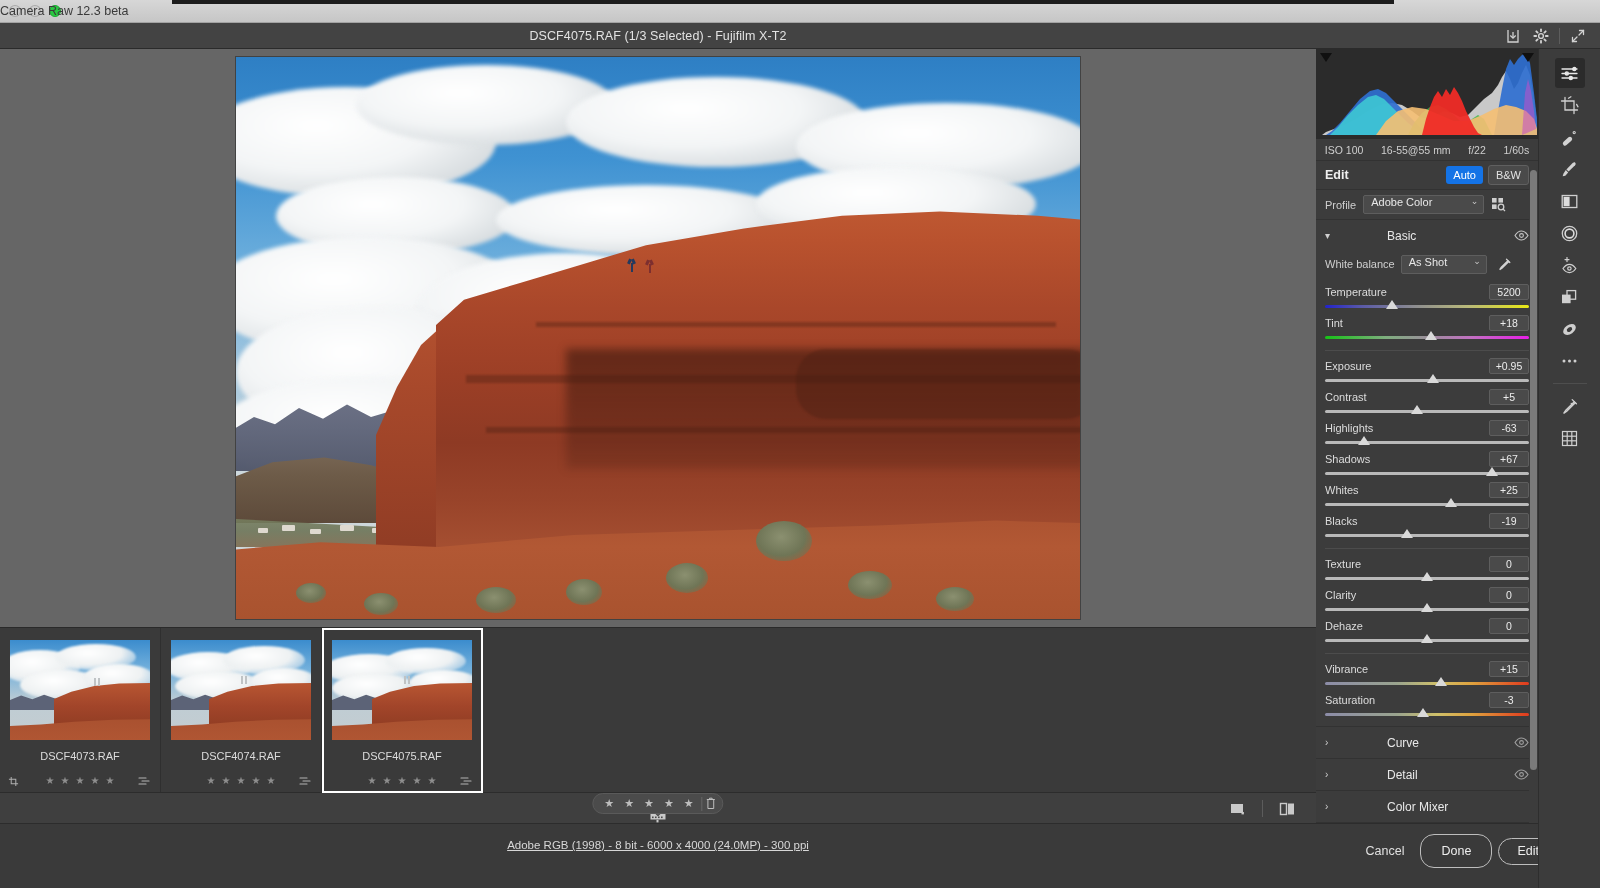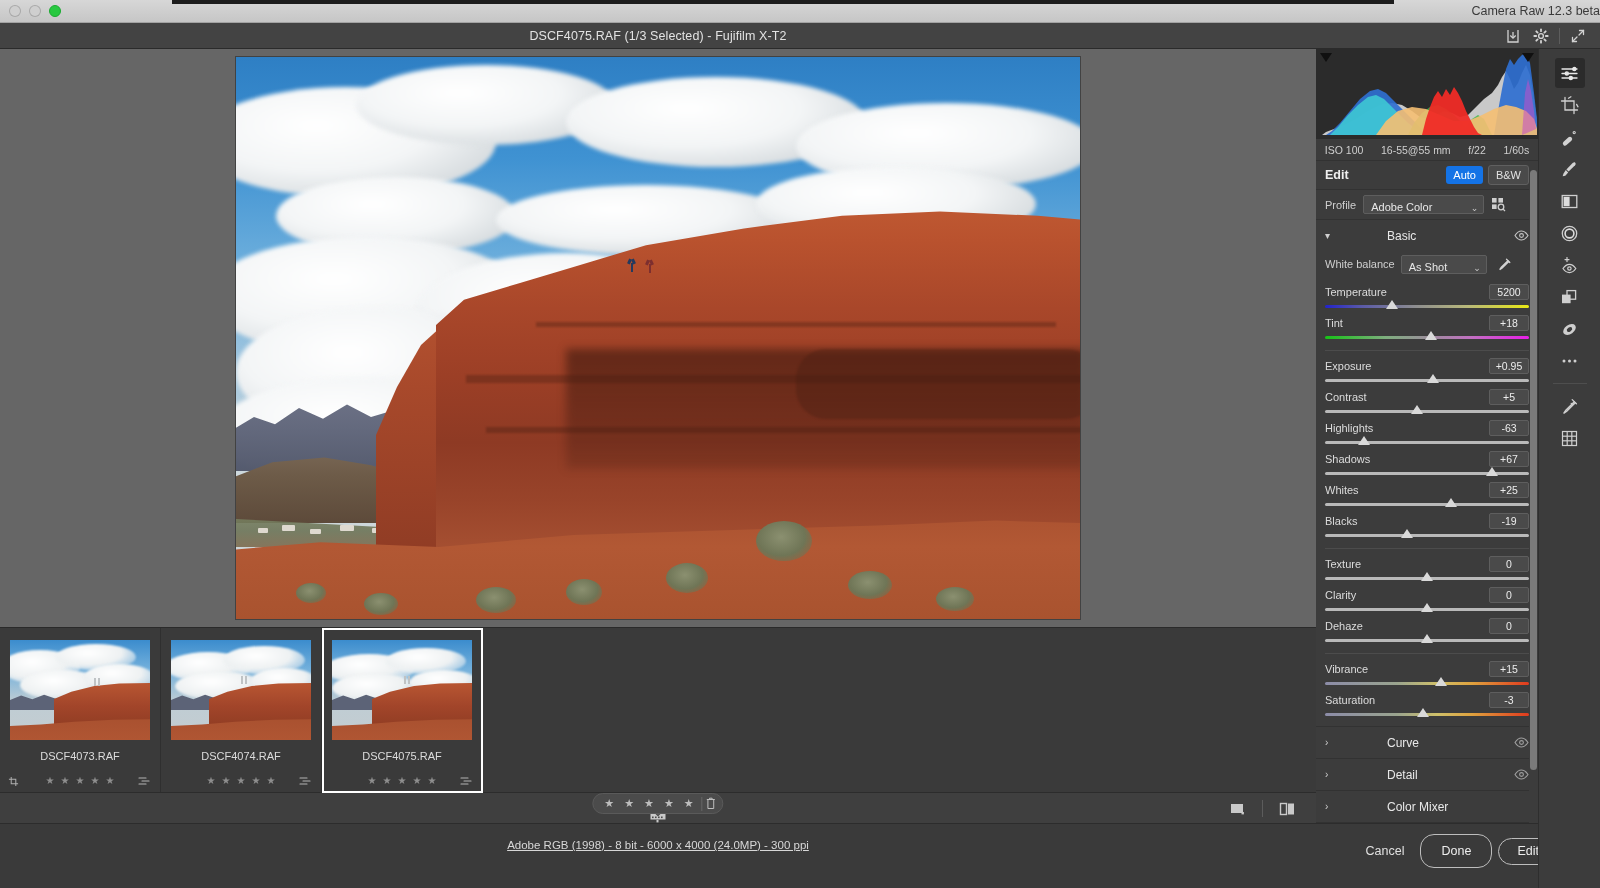"Camera Raw 12.3 beta" .mac-title { text-align: right -> left }
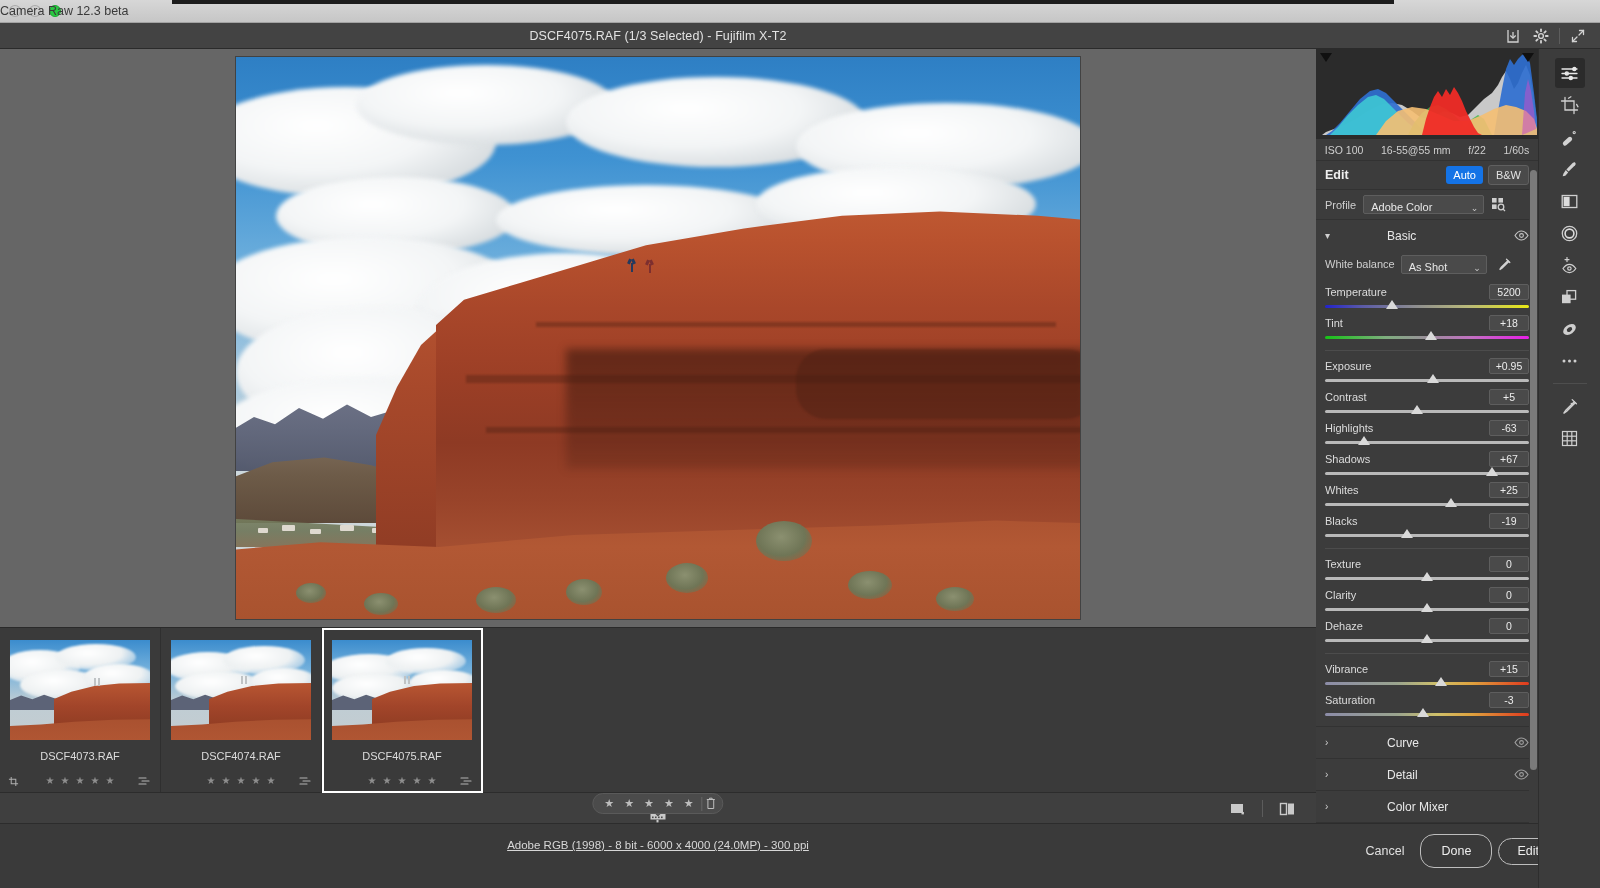"Adobe Color" .select { align-items: flex-end -> flex-start; padding: 15px 18px 0 7px -> 0 18px 0 7px }
